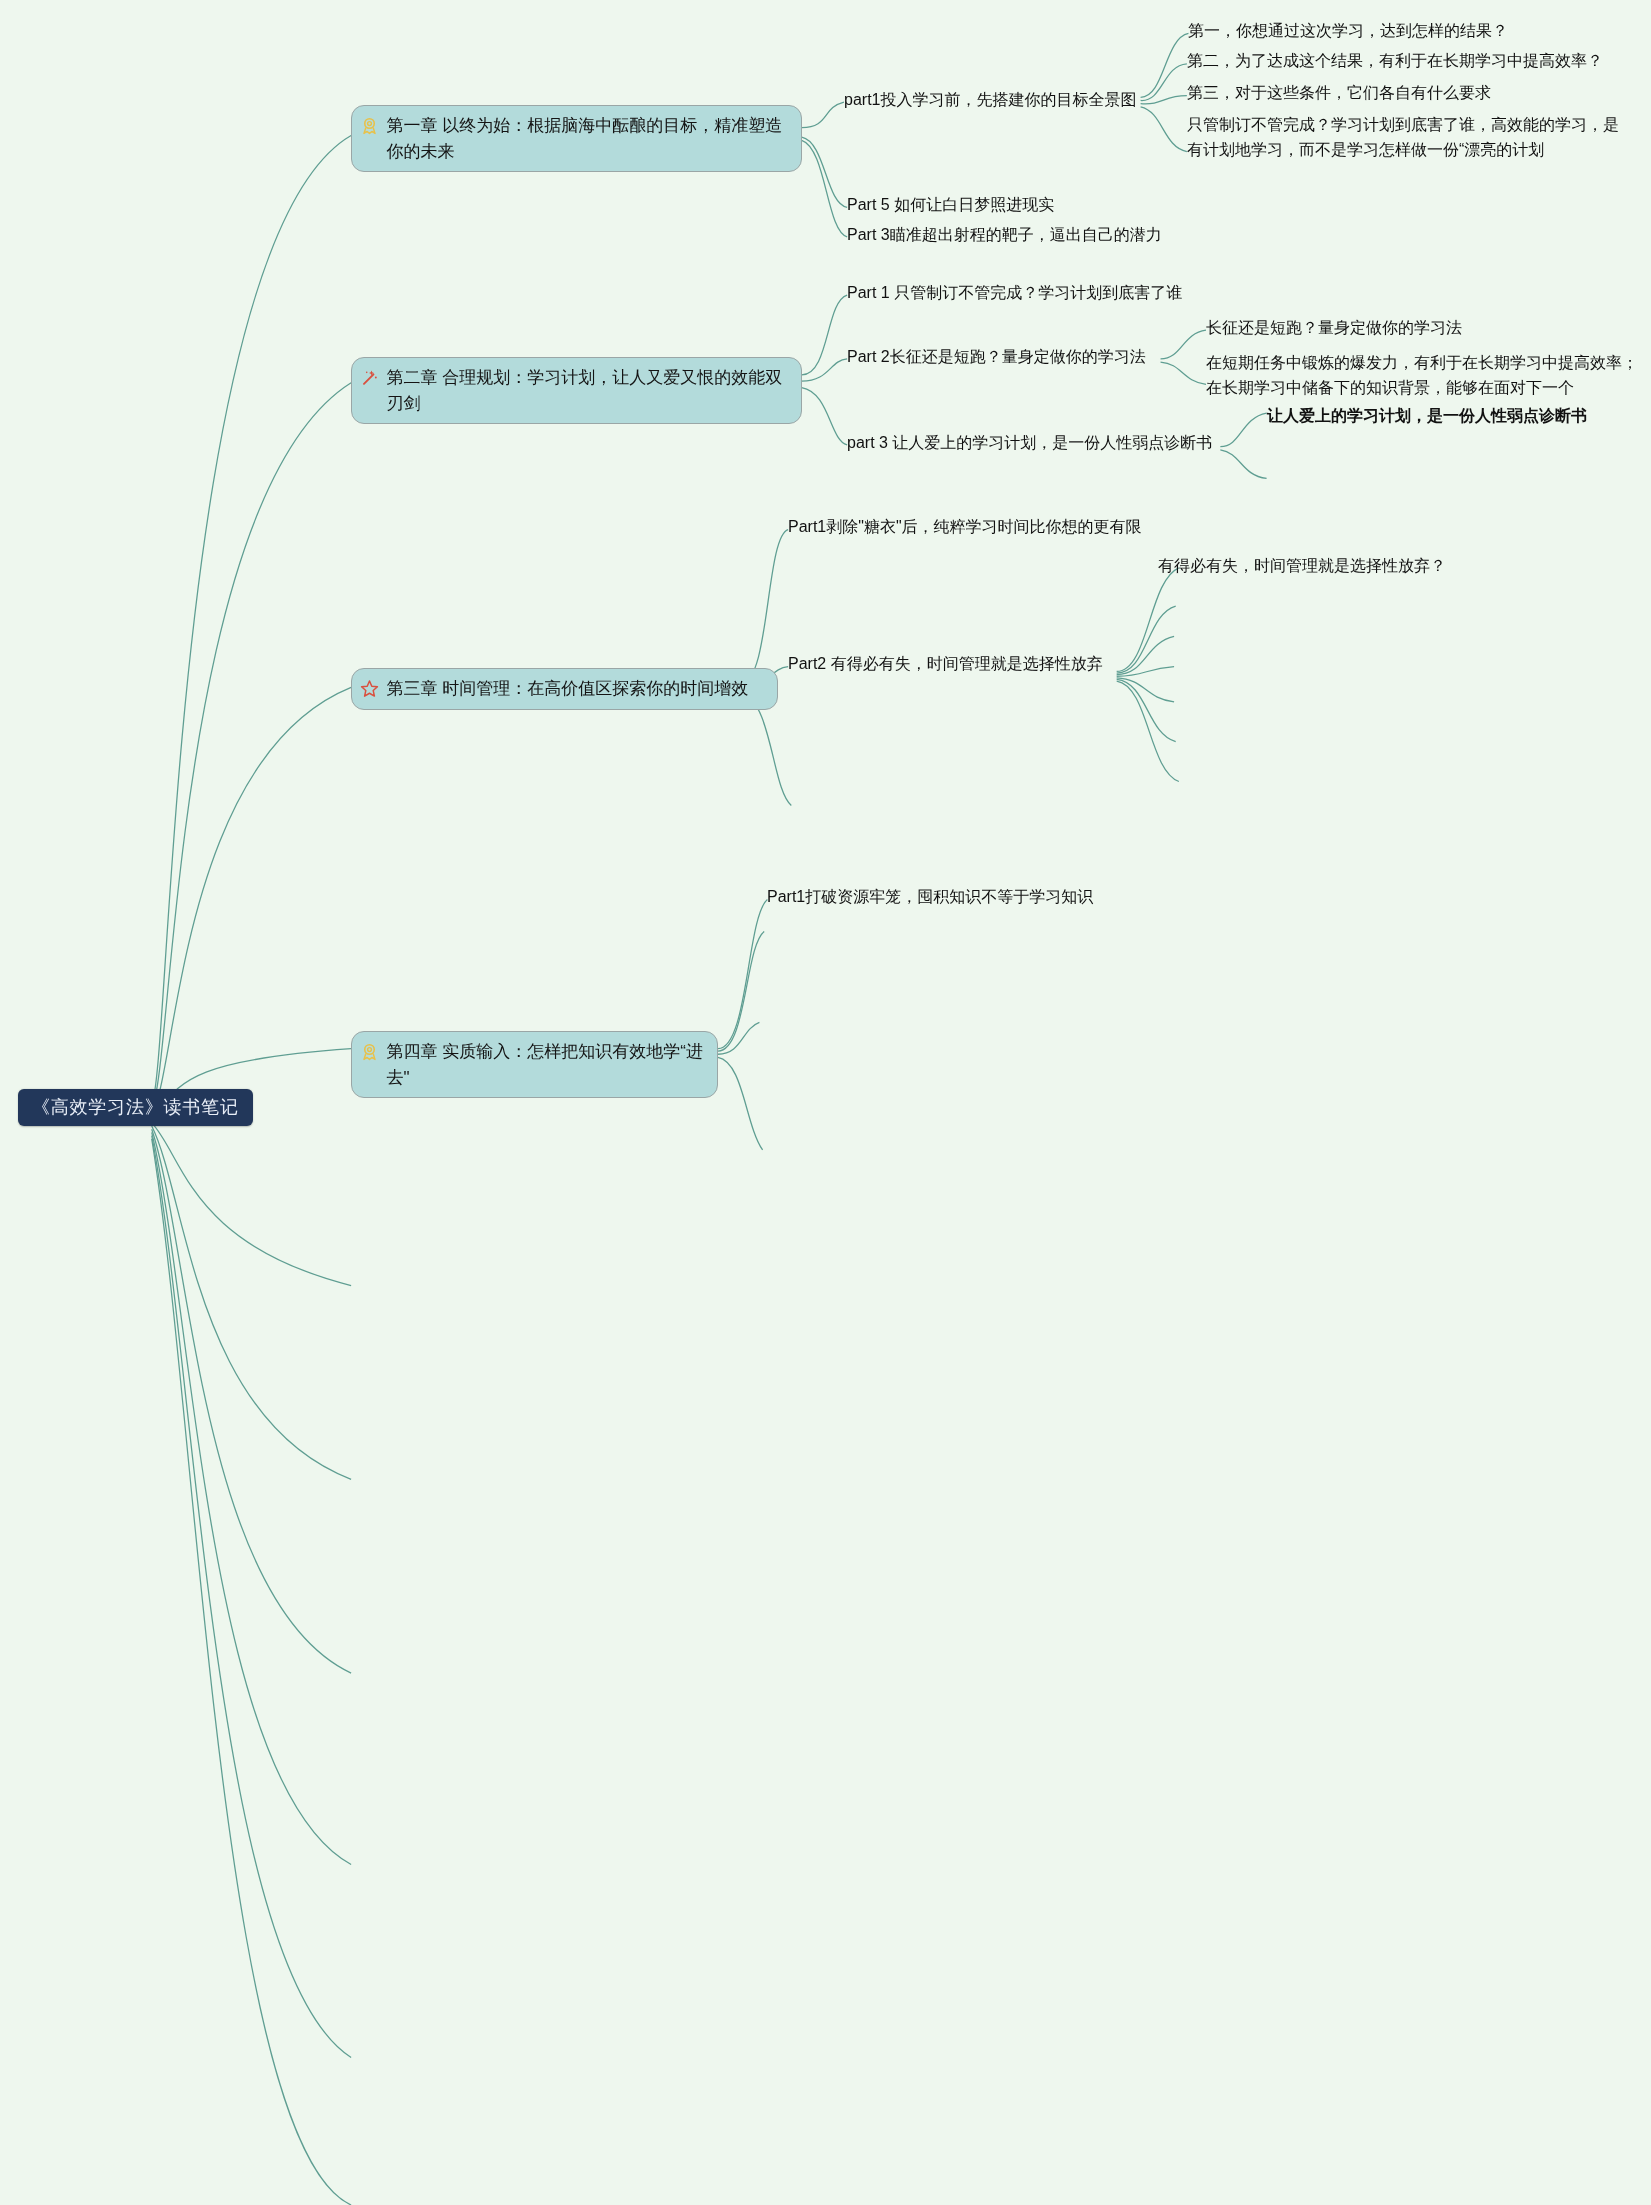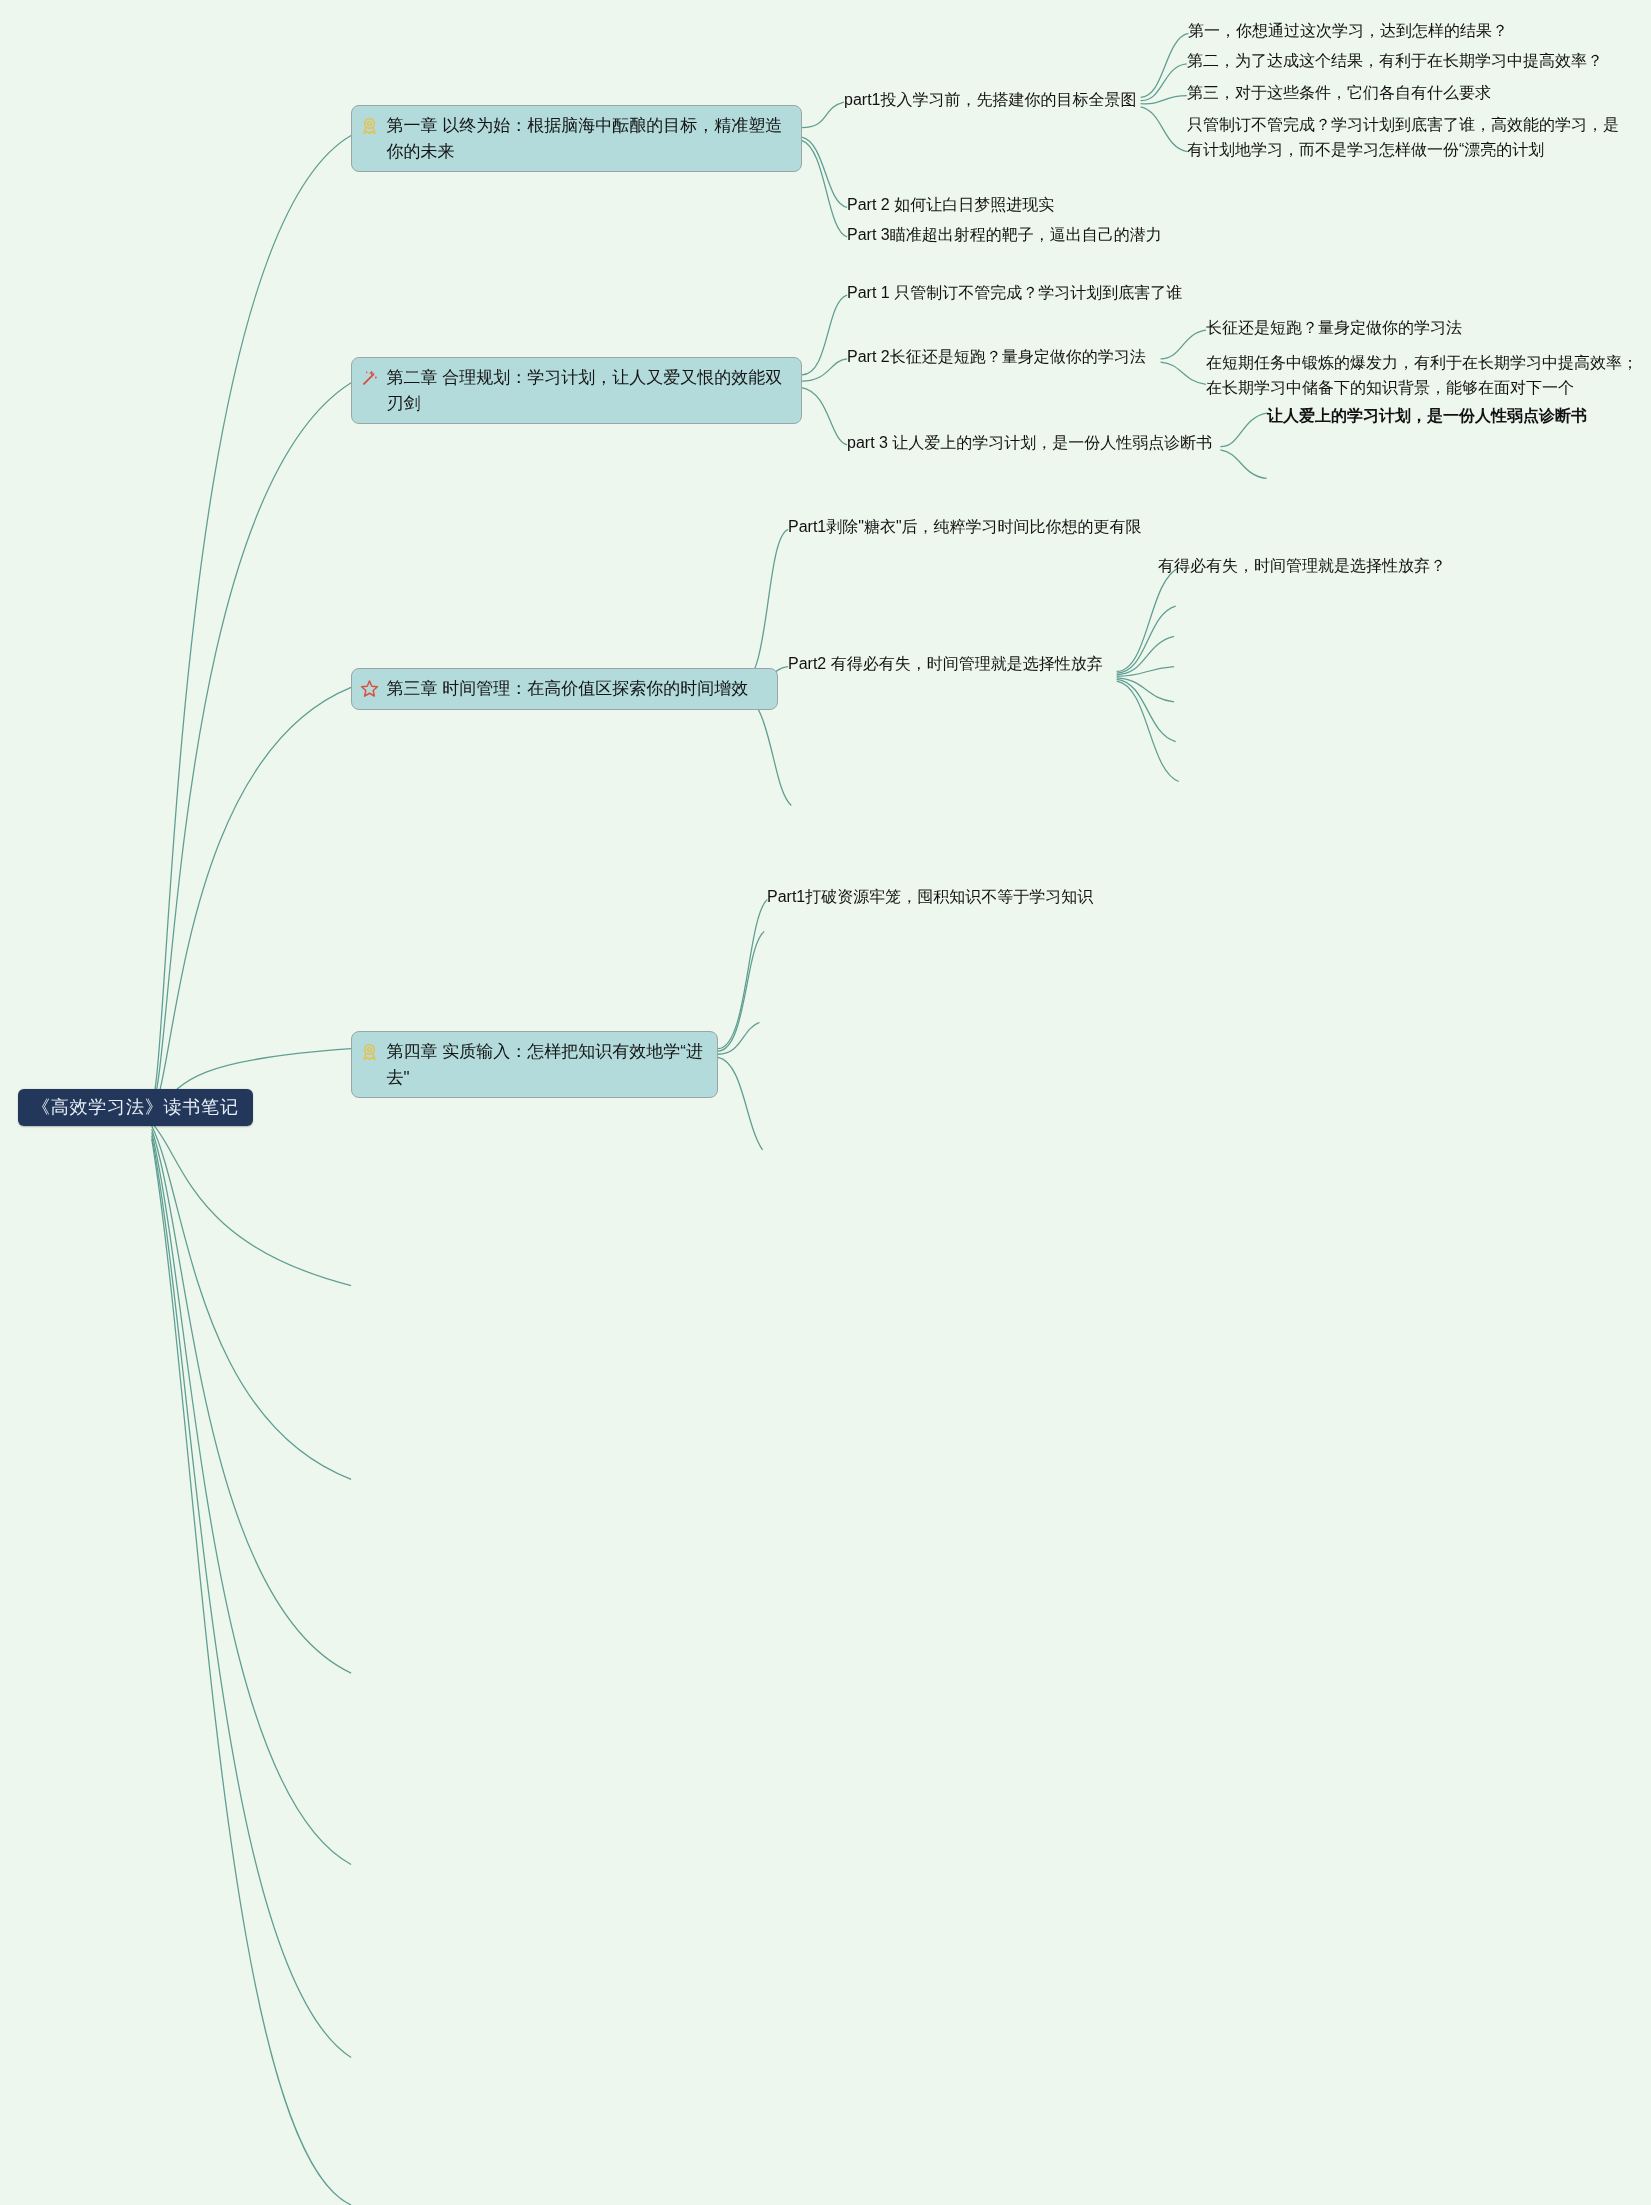"第一章 以终为始：根据脑海中酝酿的目标，精准塑造你的未来" .chapter { border-radius: 8px -> 13px }
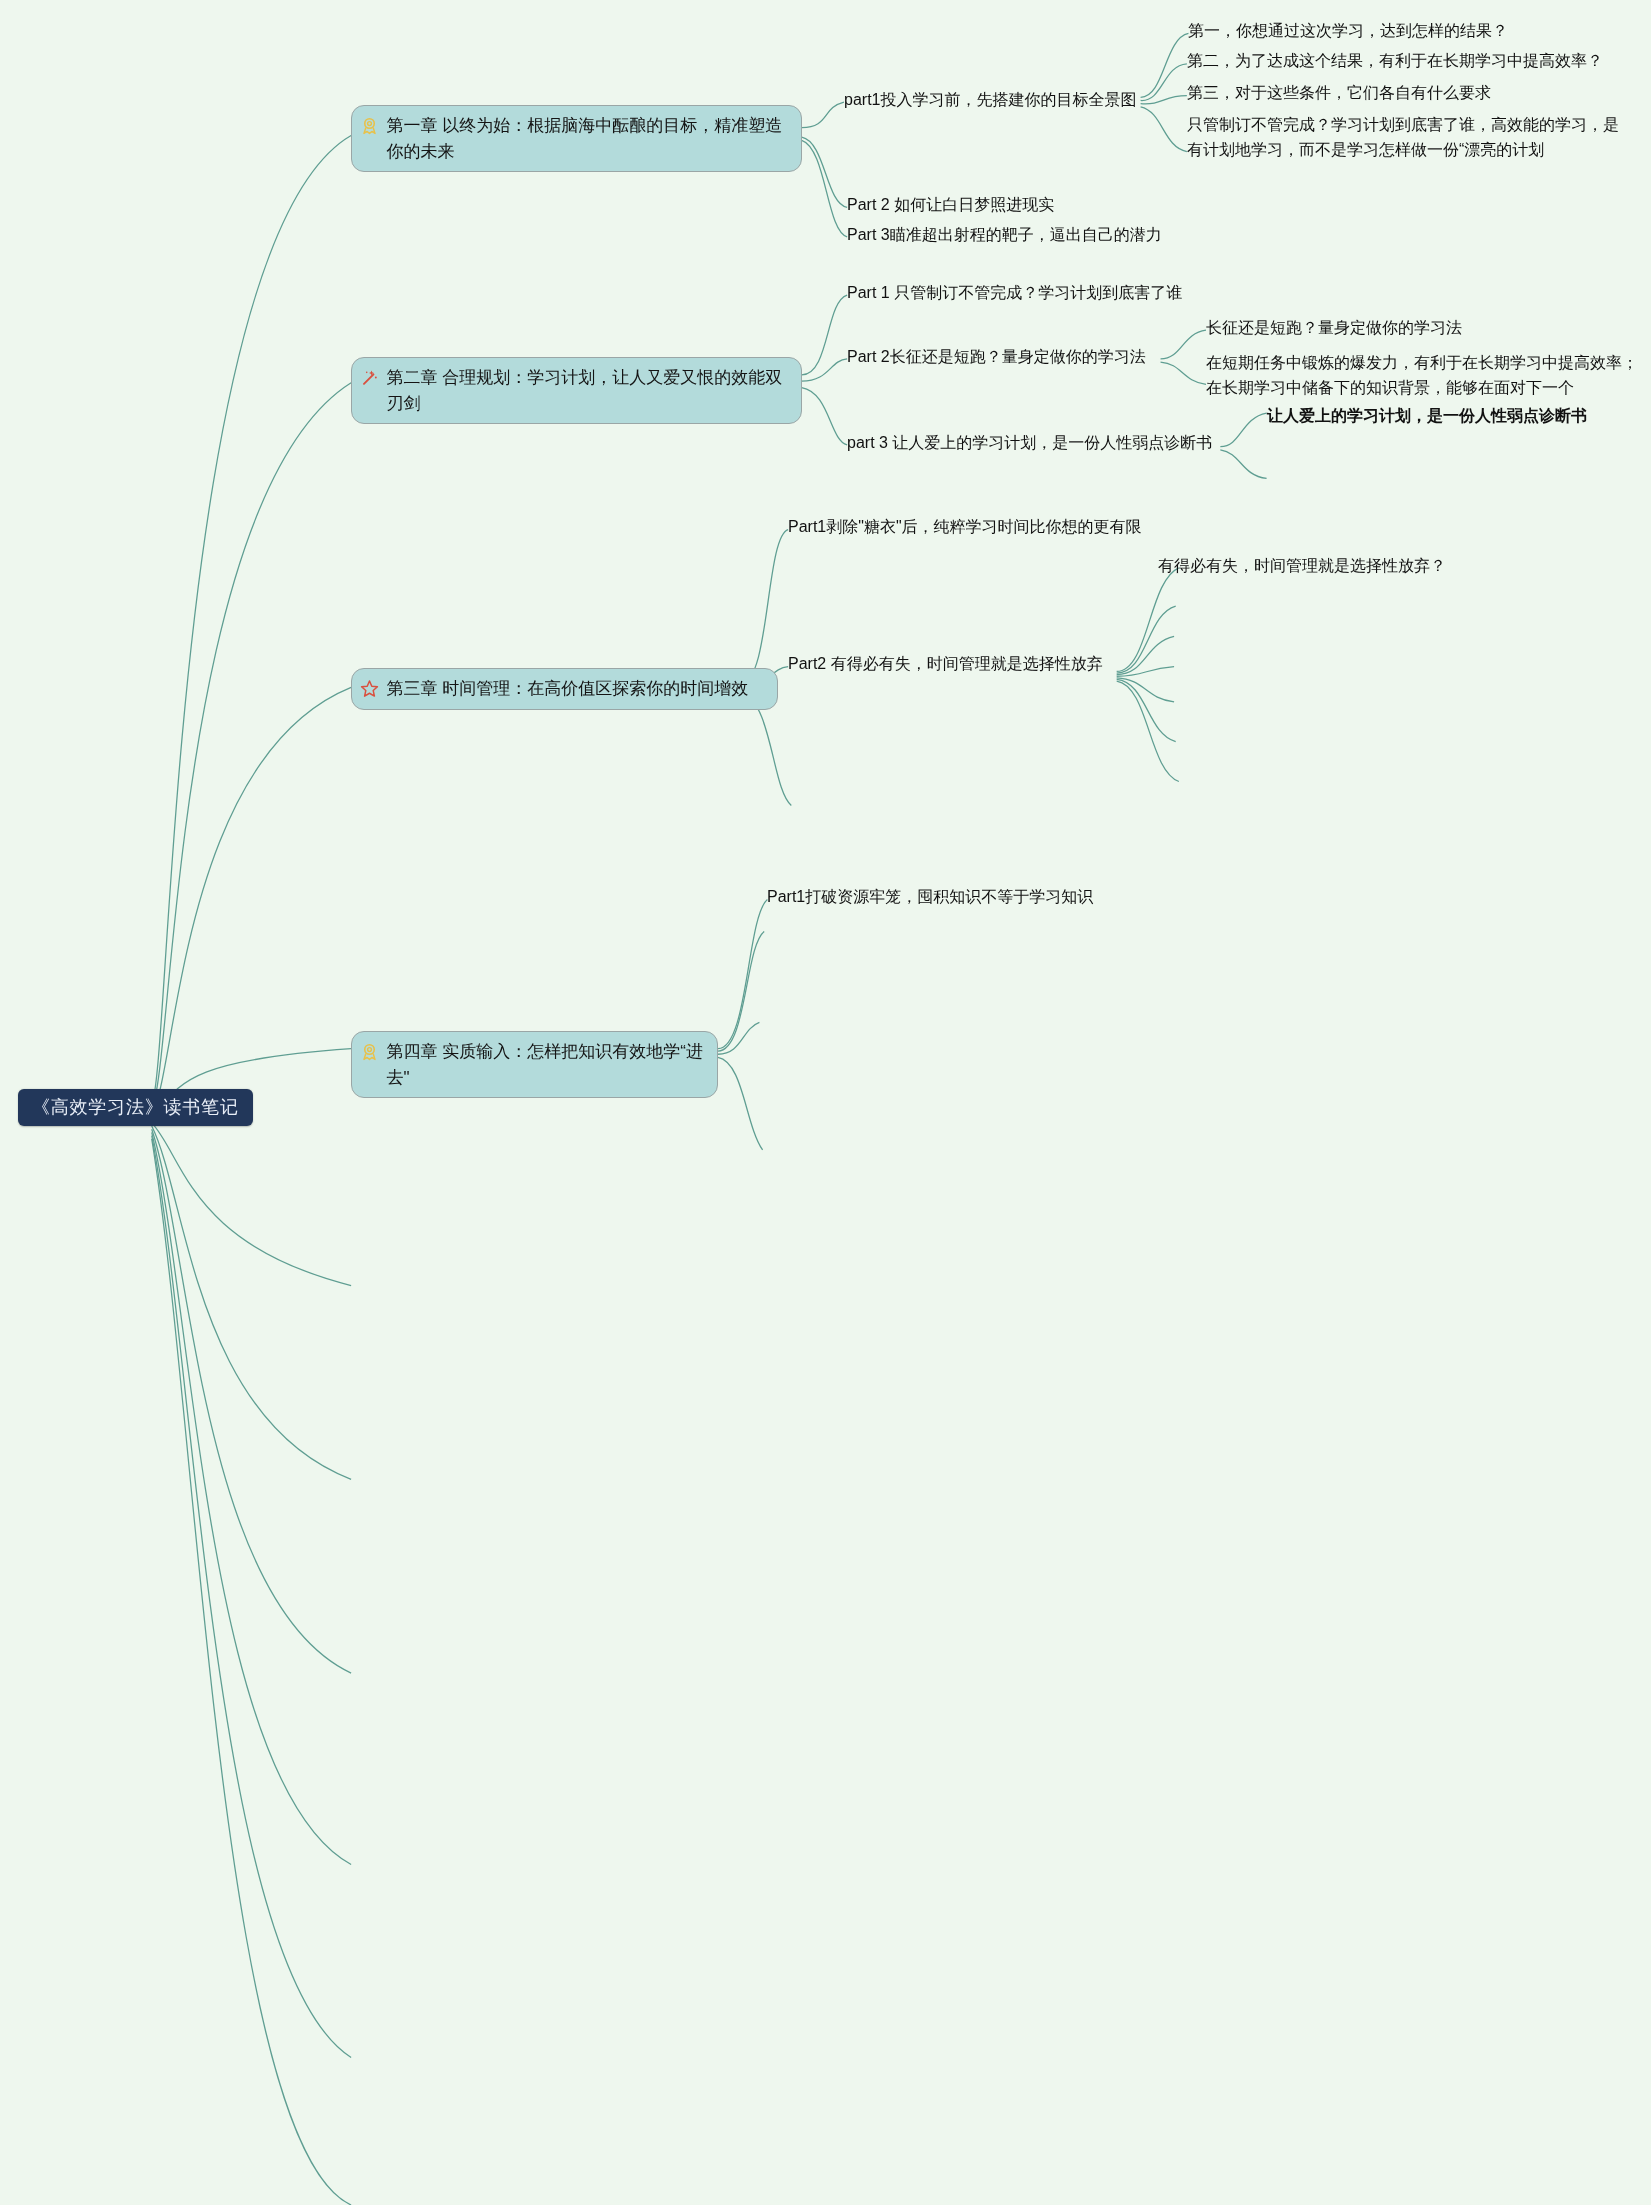"Part 2 如何让白日梦照进现实" div.node { text: 2 -> 5 }
